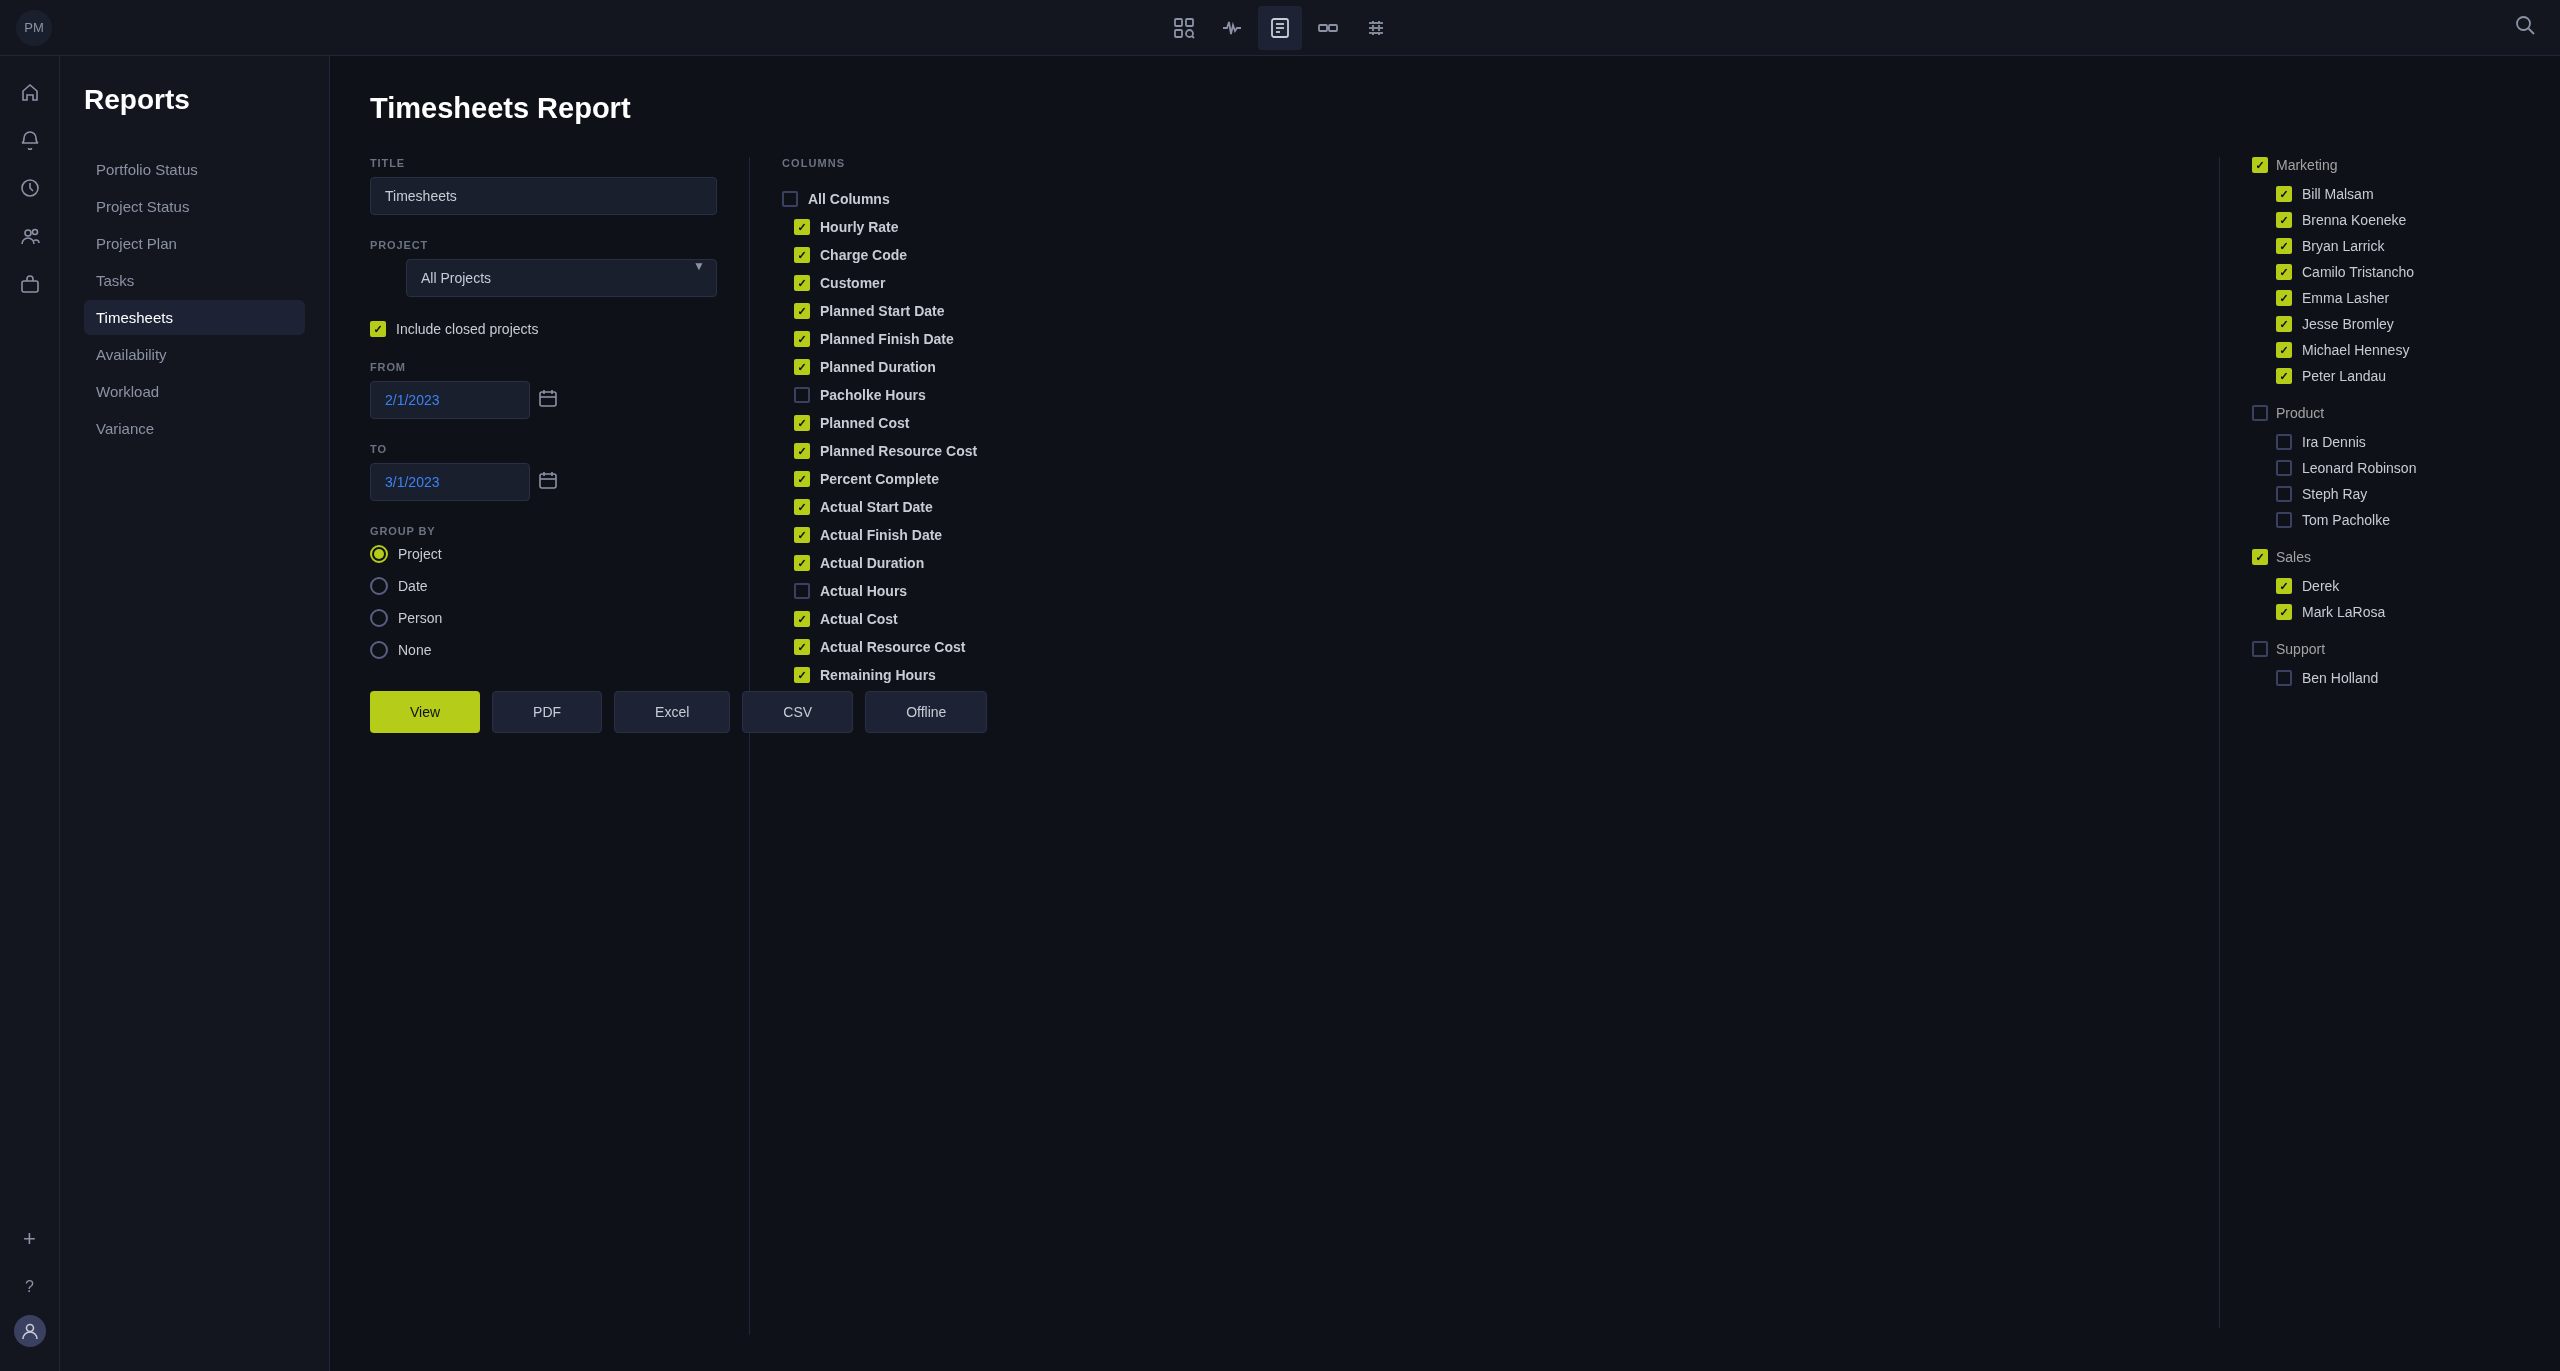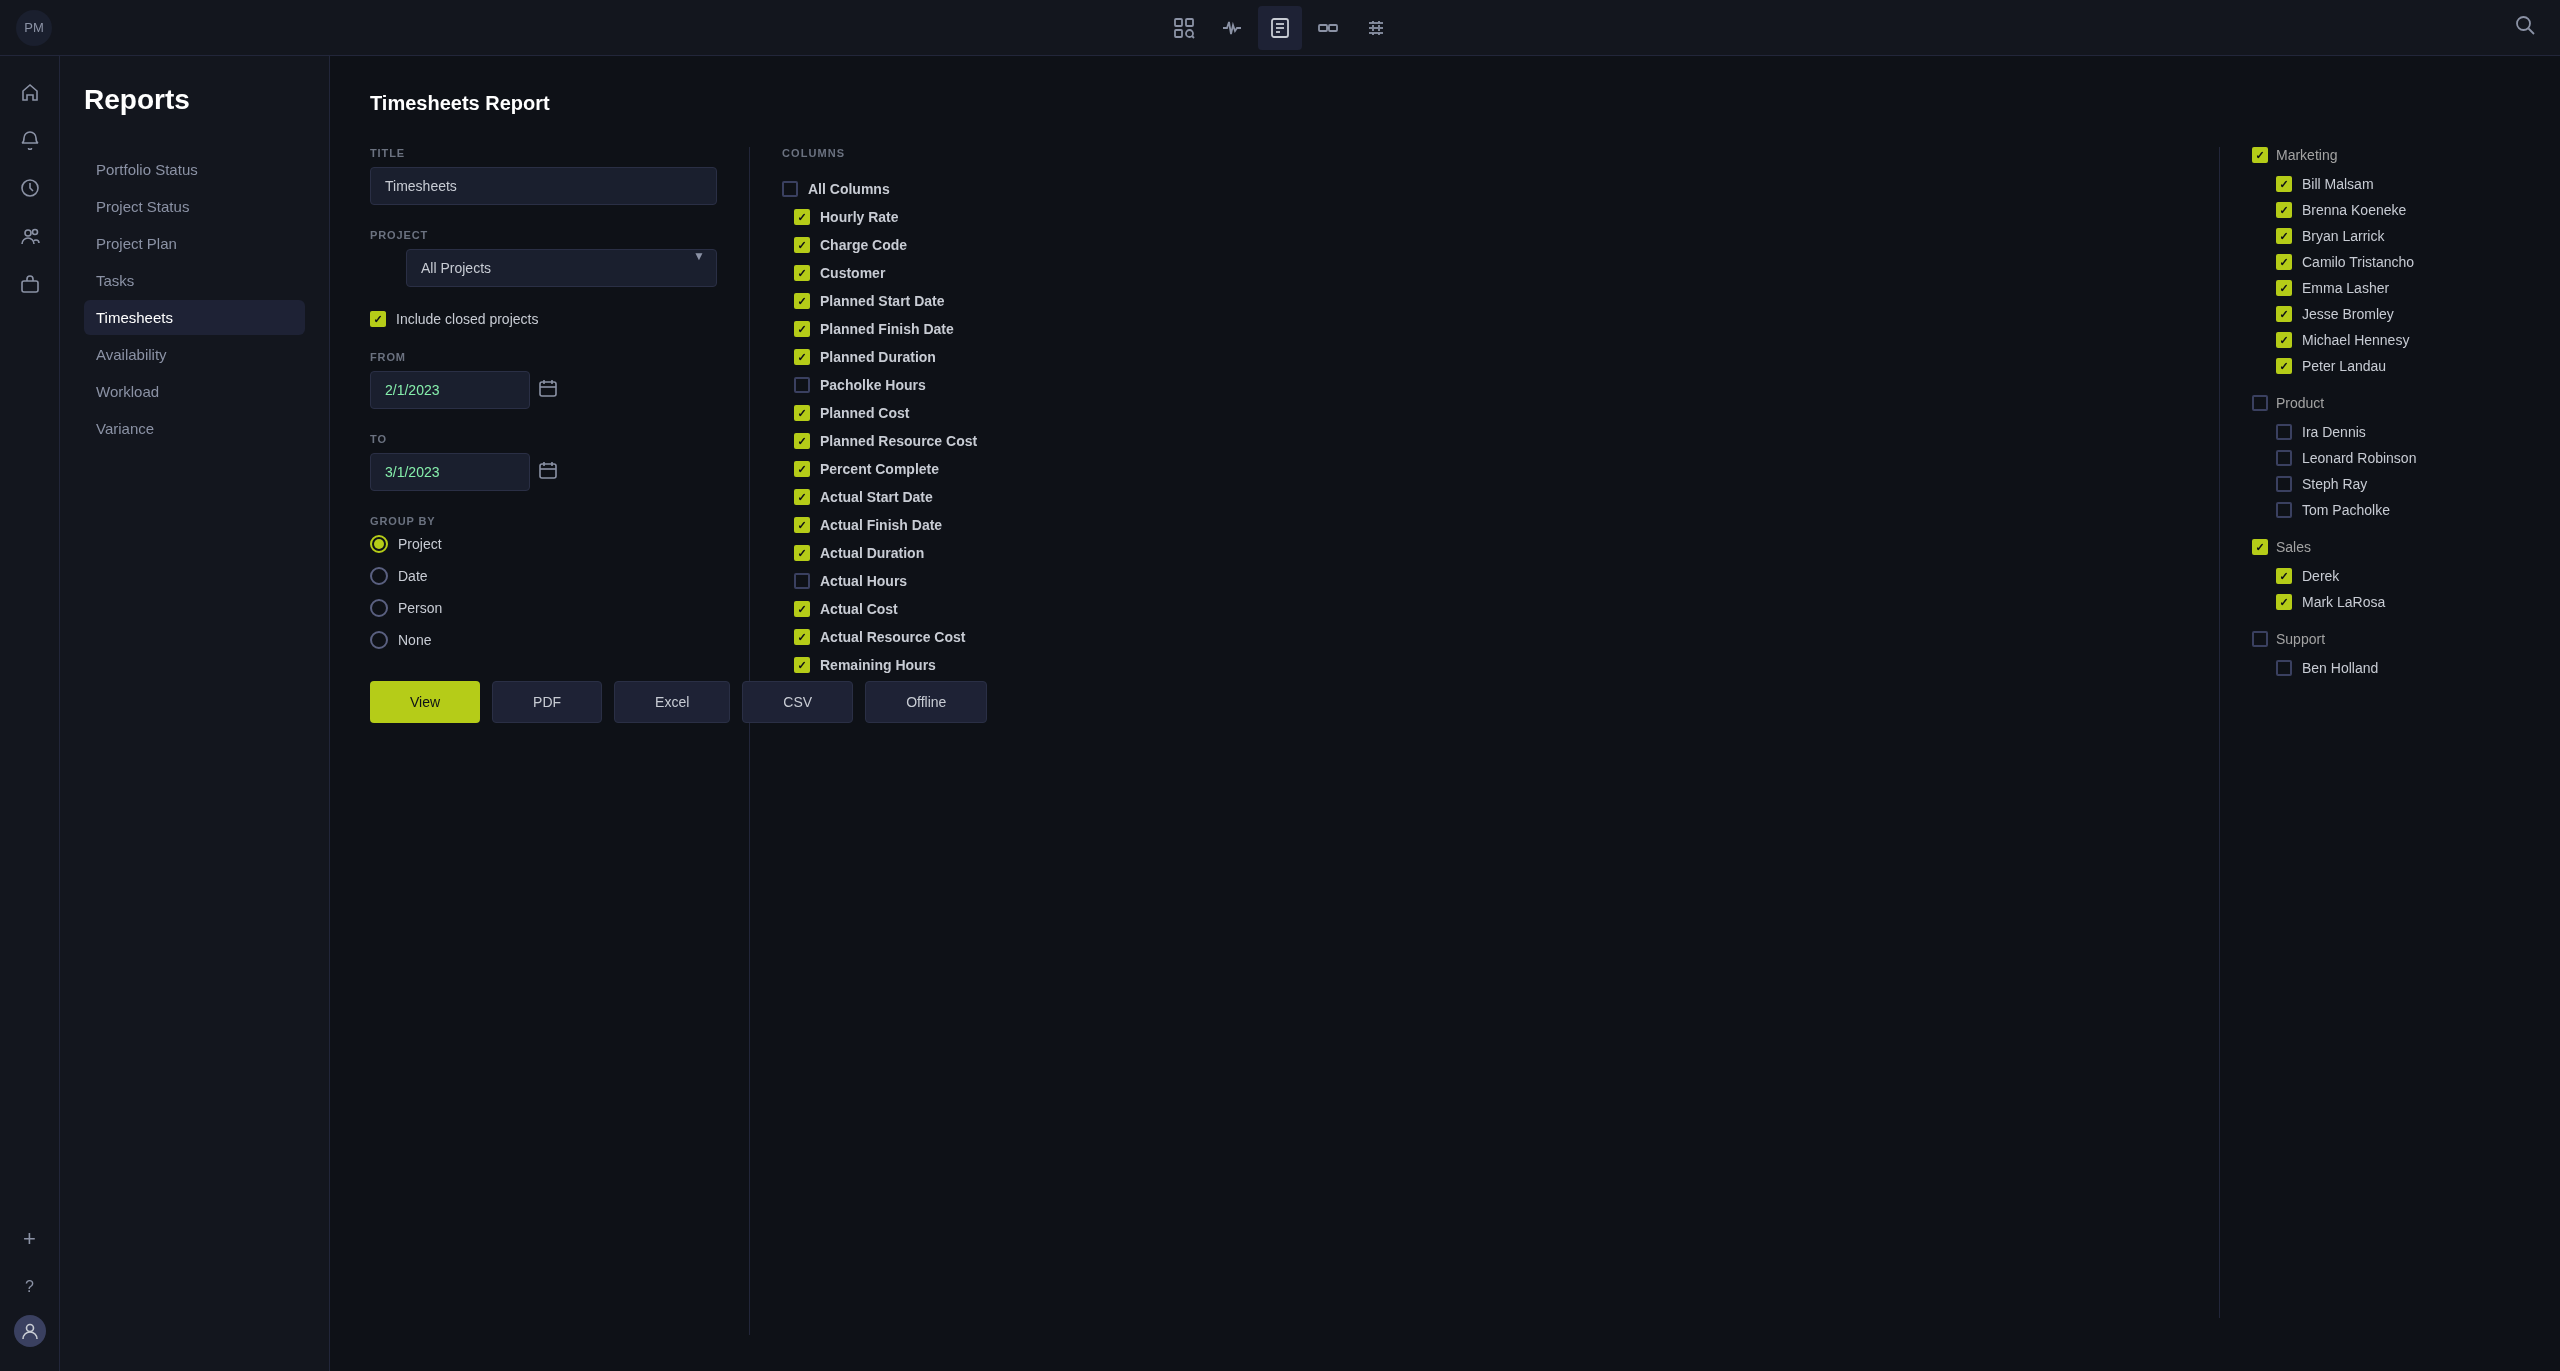"Timesheets Report" .page-title { font-size: 20px -> 29px }
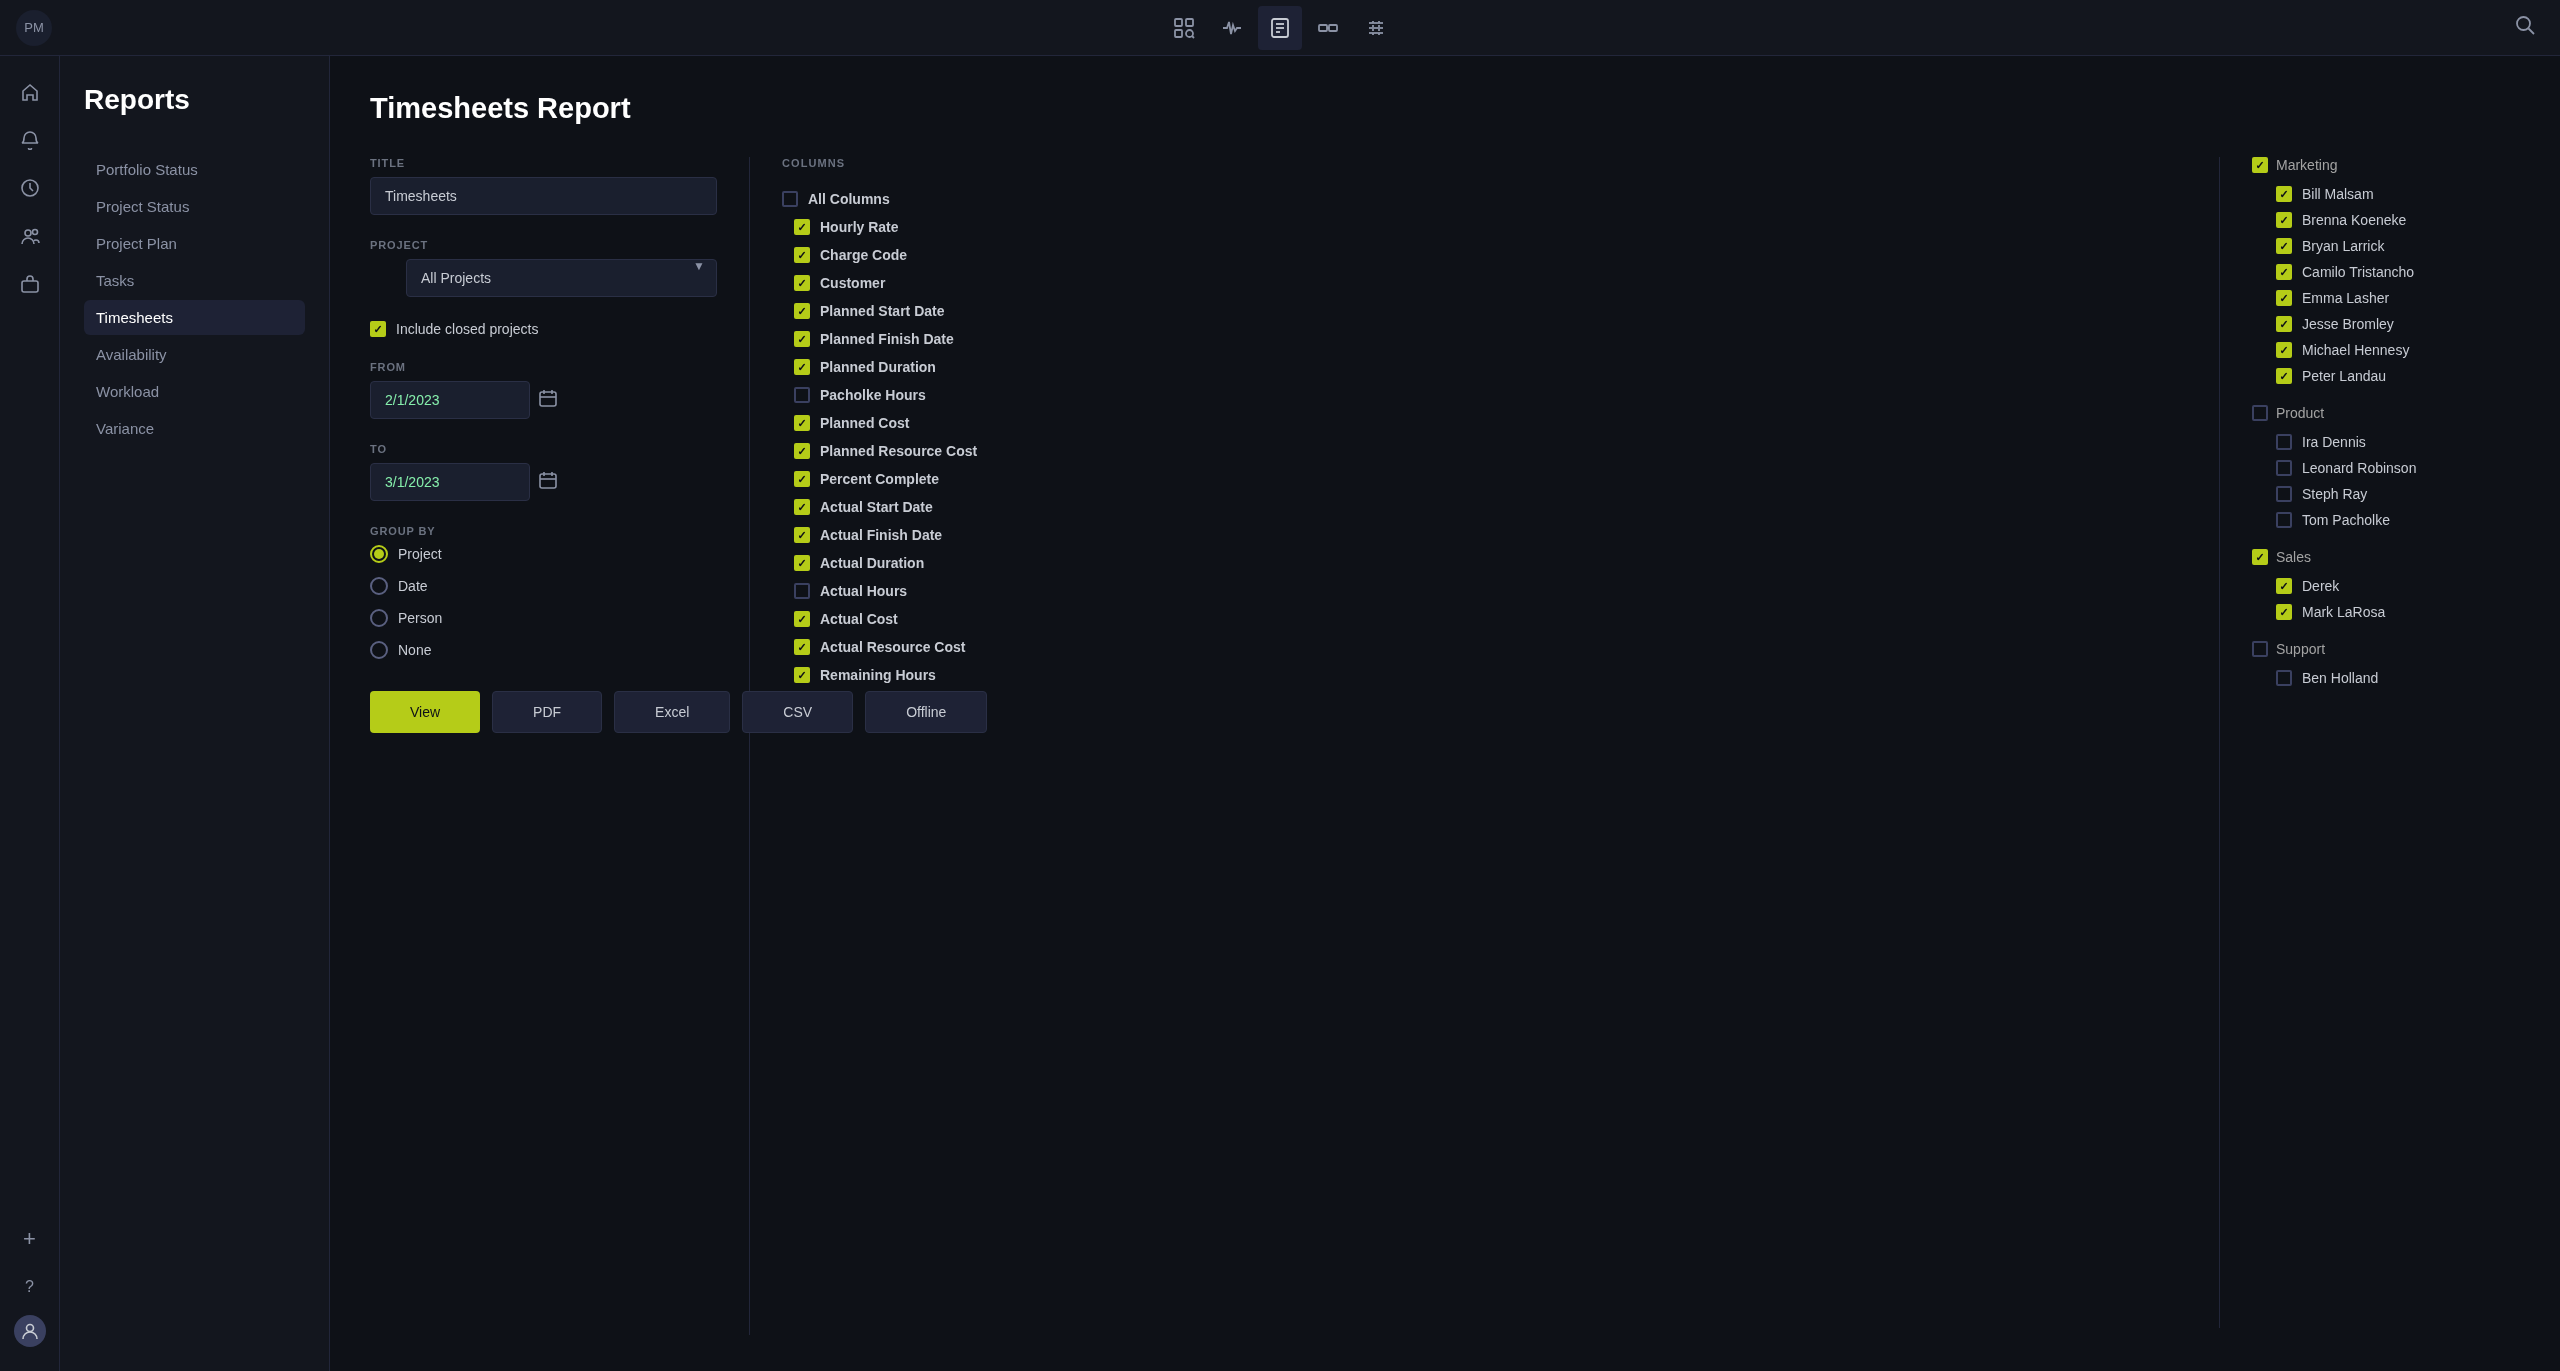"2/1/2023" .date-input { color: #86efac -> #3b82f6 }
